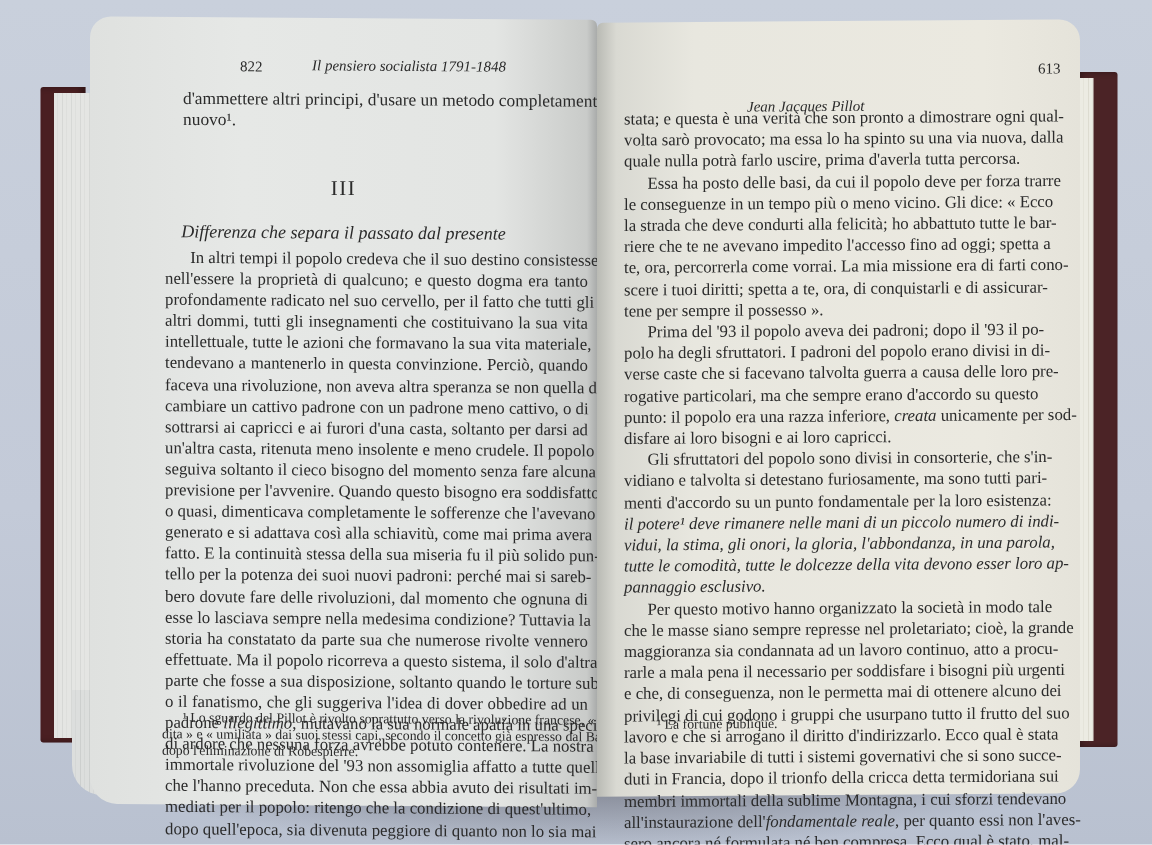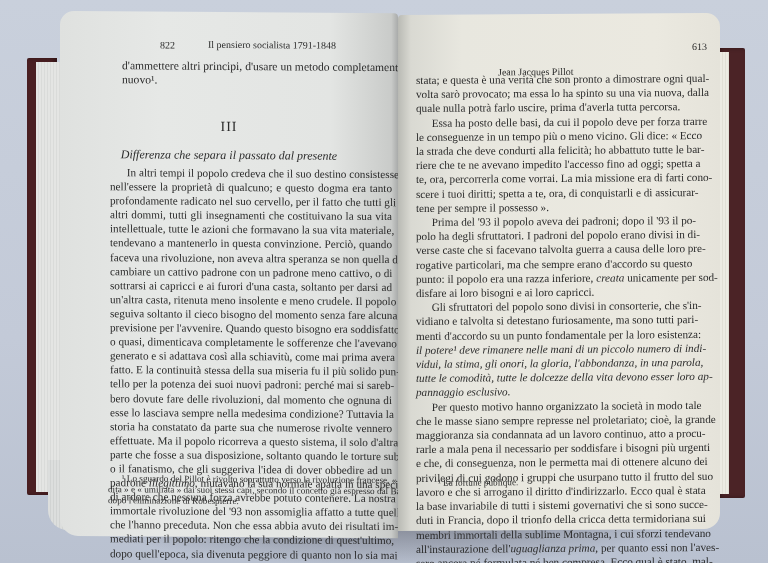"Il pensiero socialista 1791-1848" .rh-title { font-style: none -> italic }
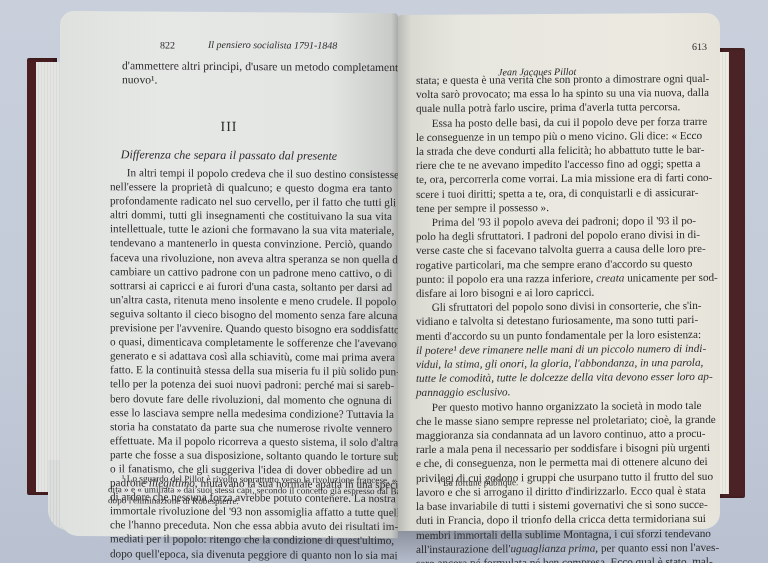"uguaglianza prima" em { text: uguaglianza prima -> fondamentale reale }
